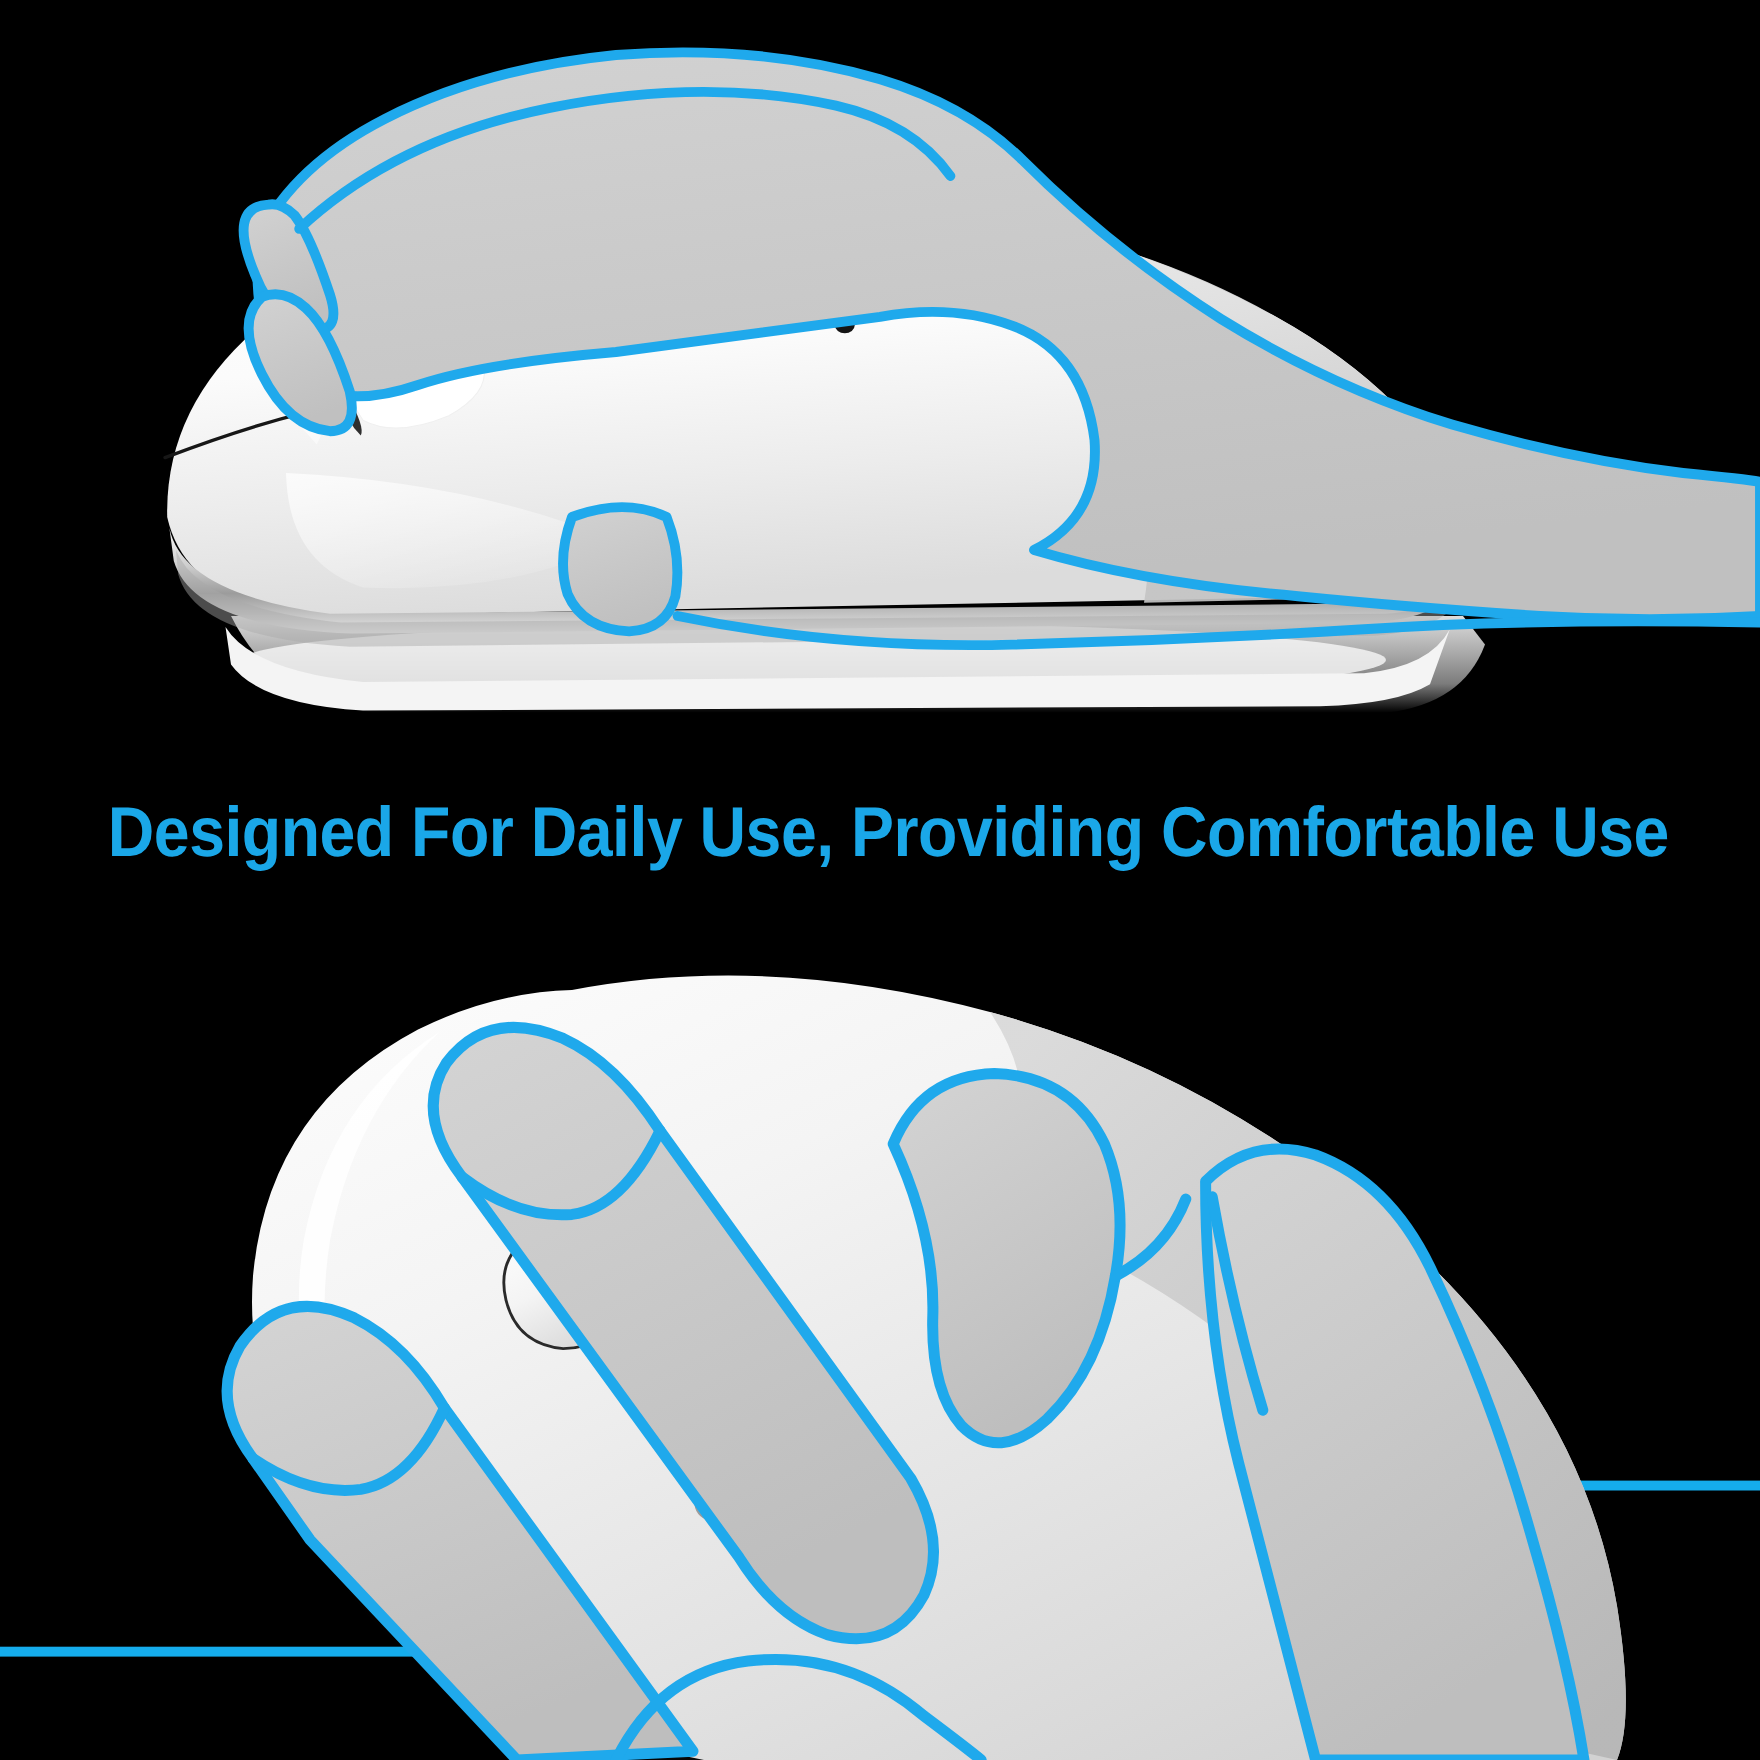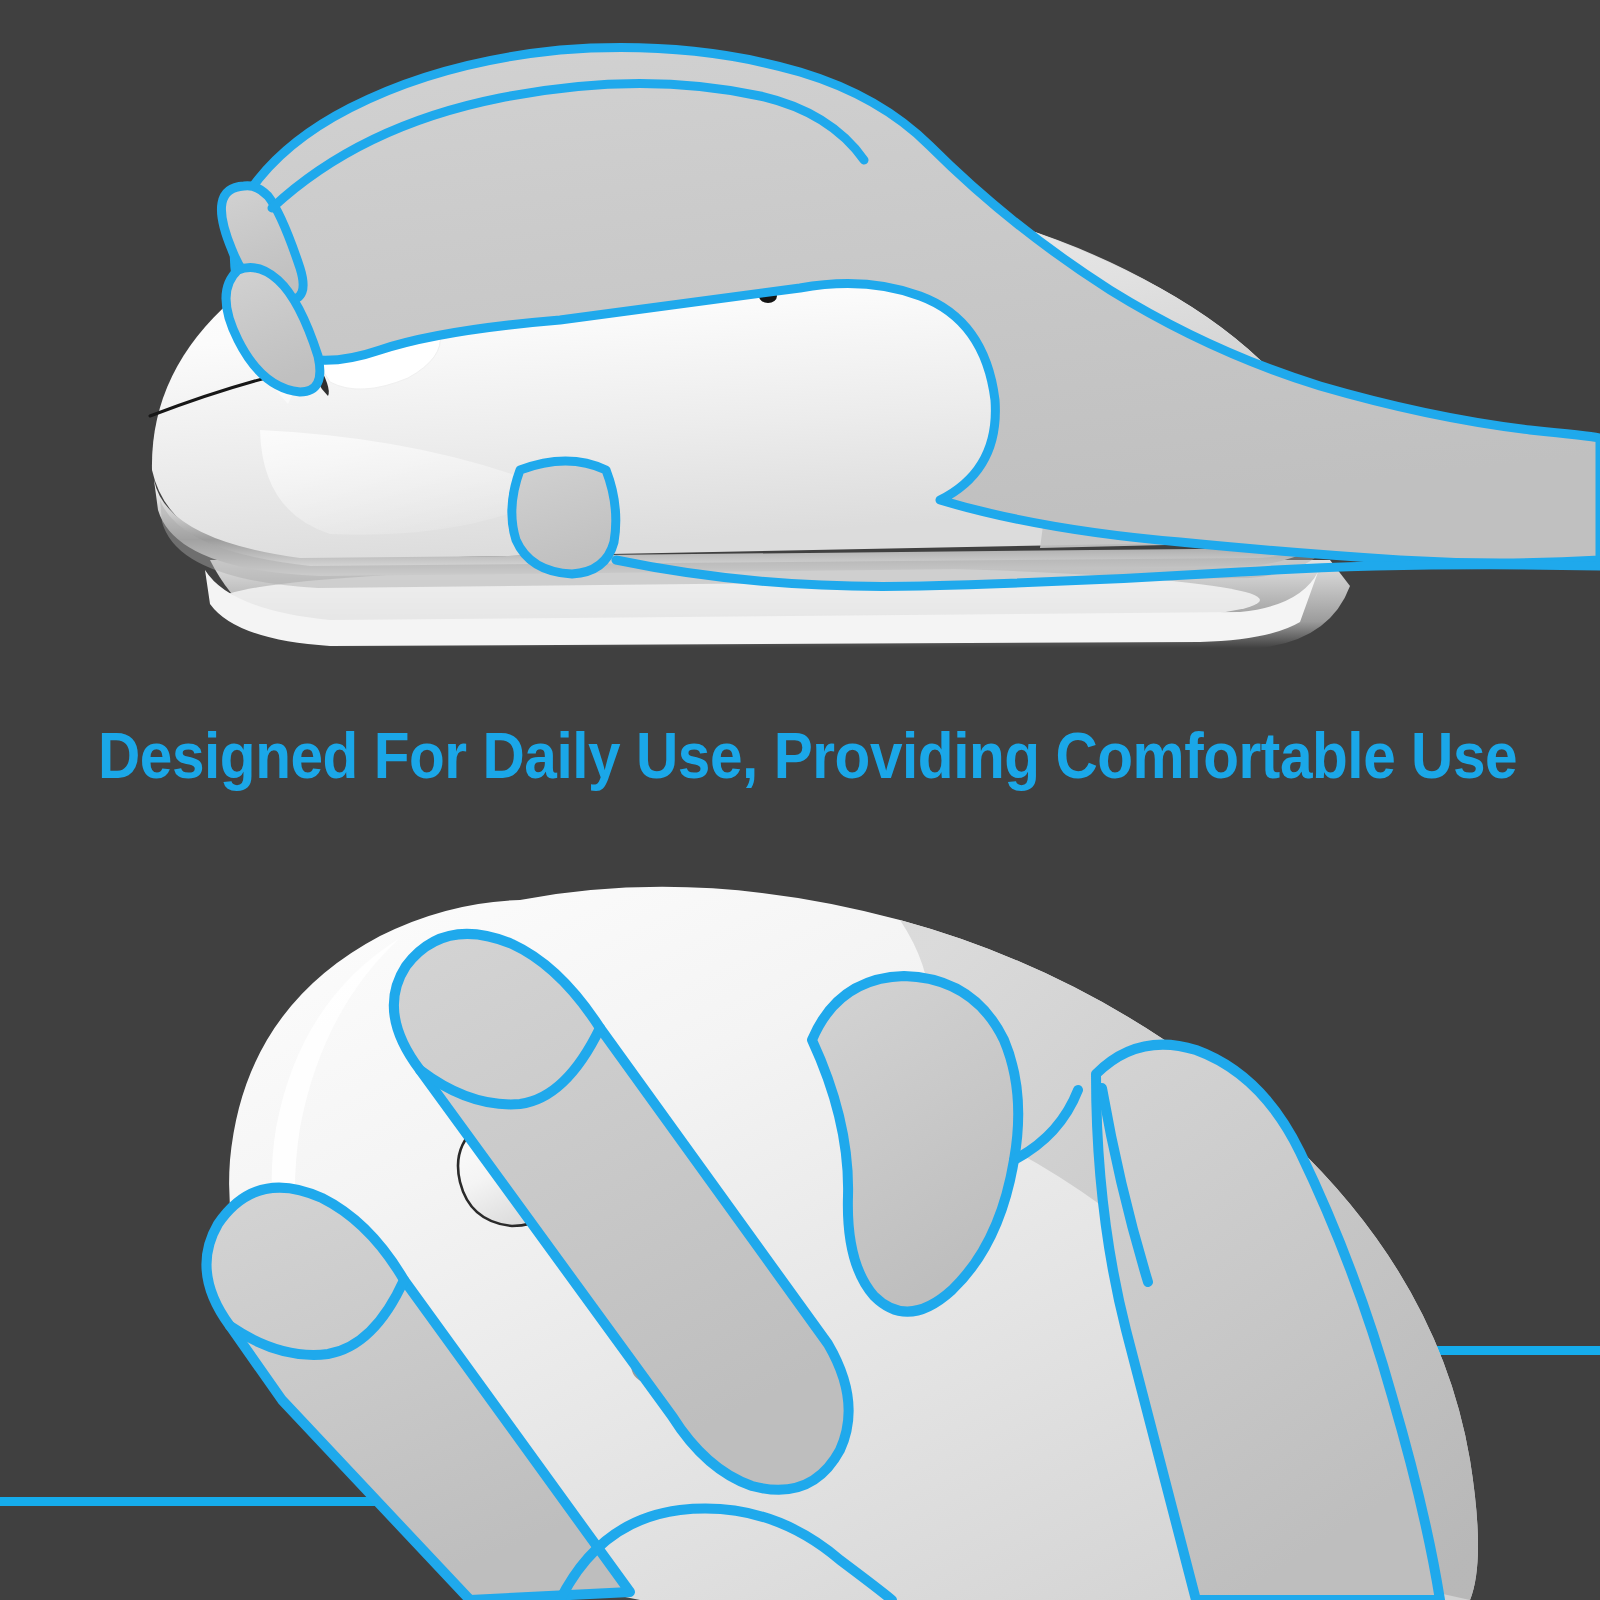"Designed For Daily Use, Providing" #stage { background: #404040 -> #000000 }
